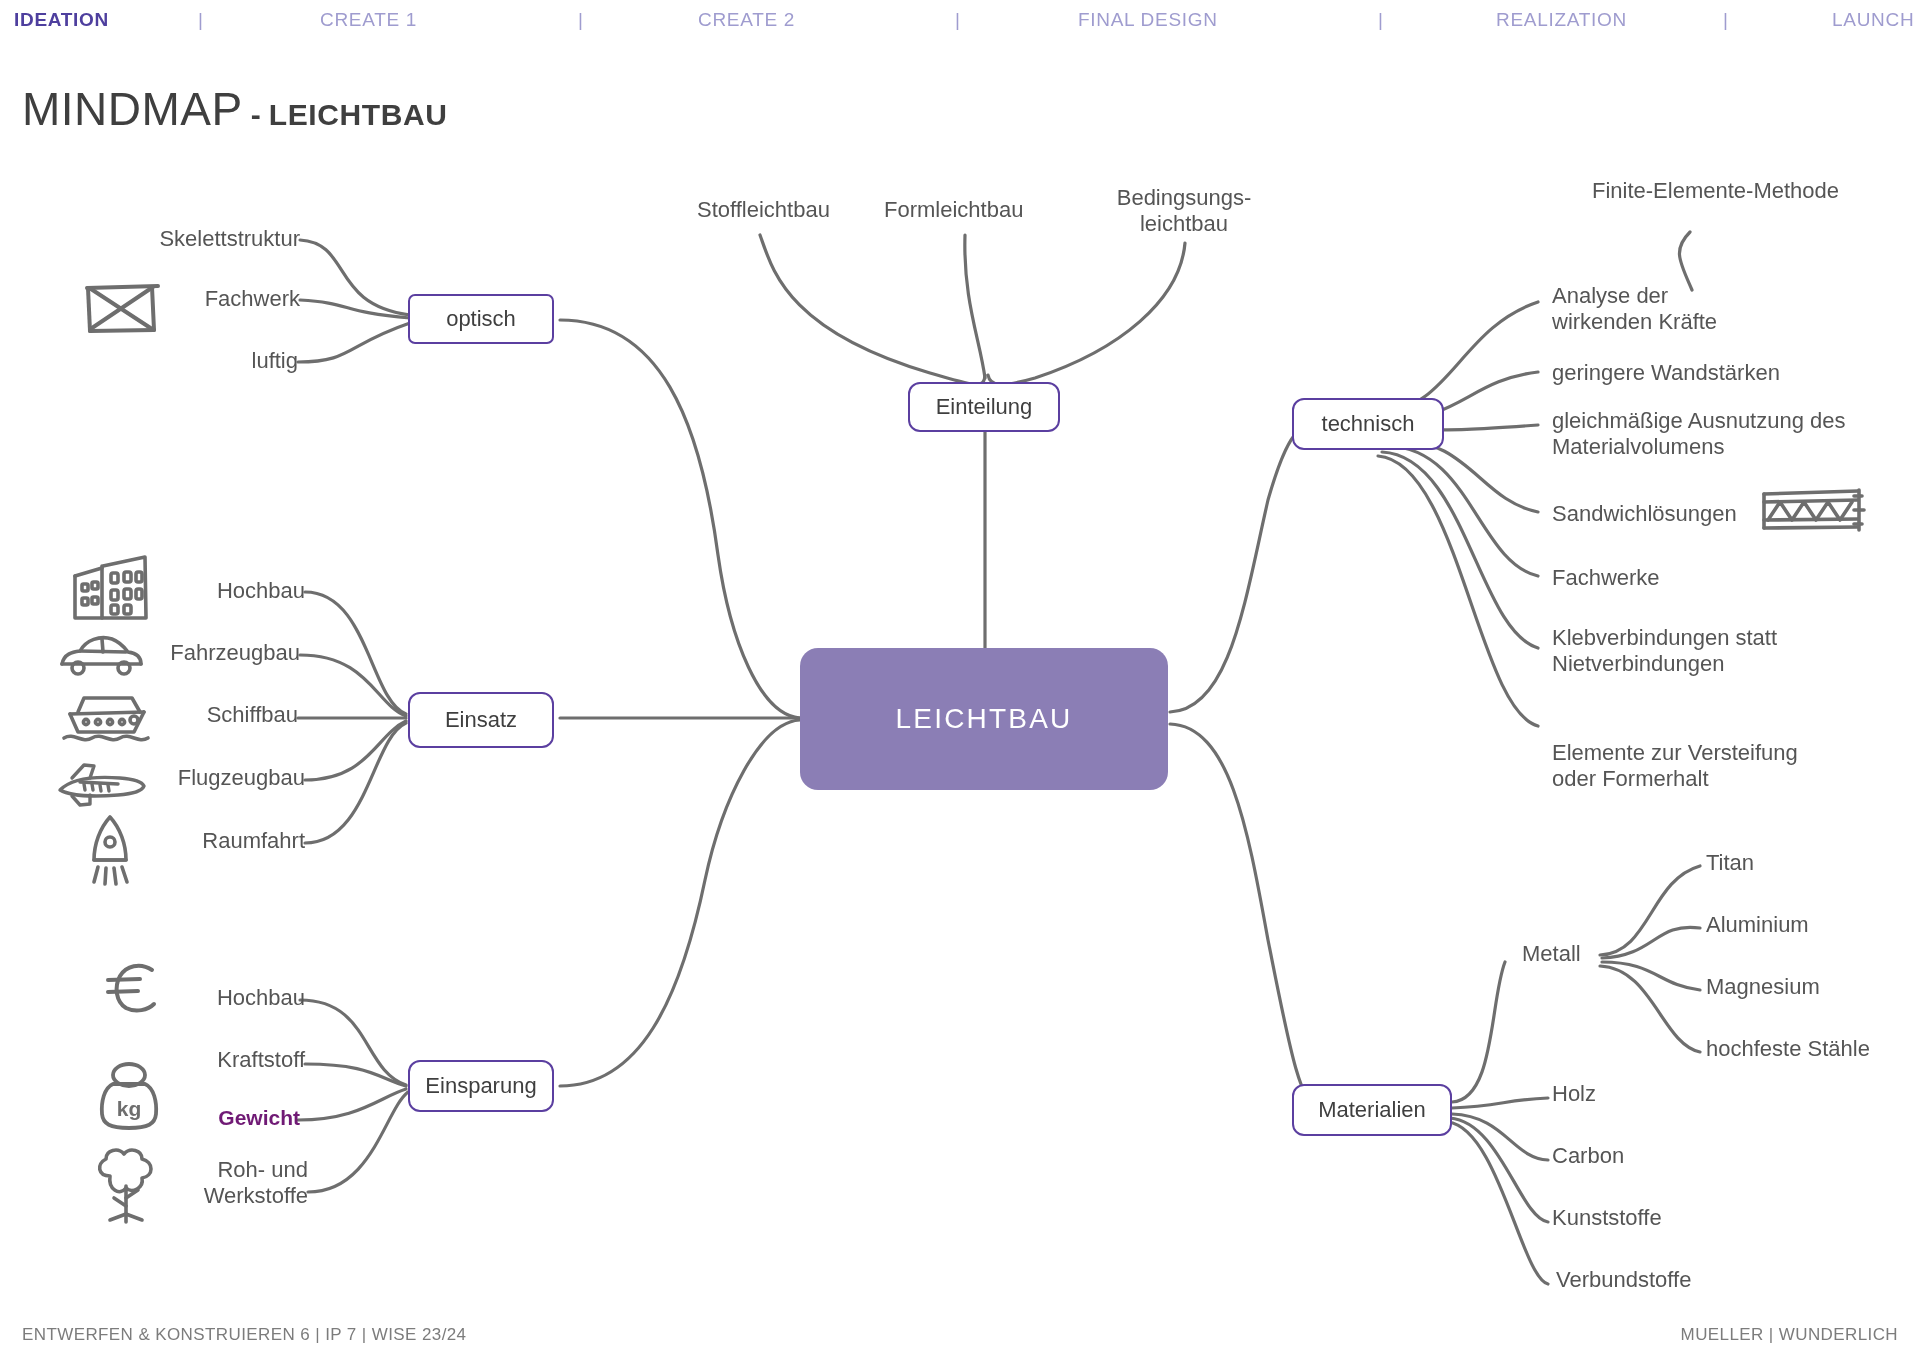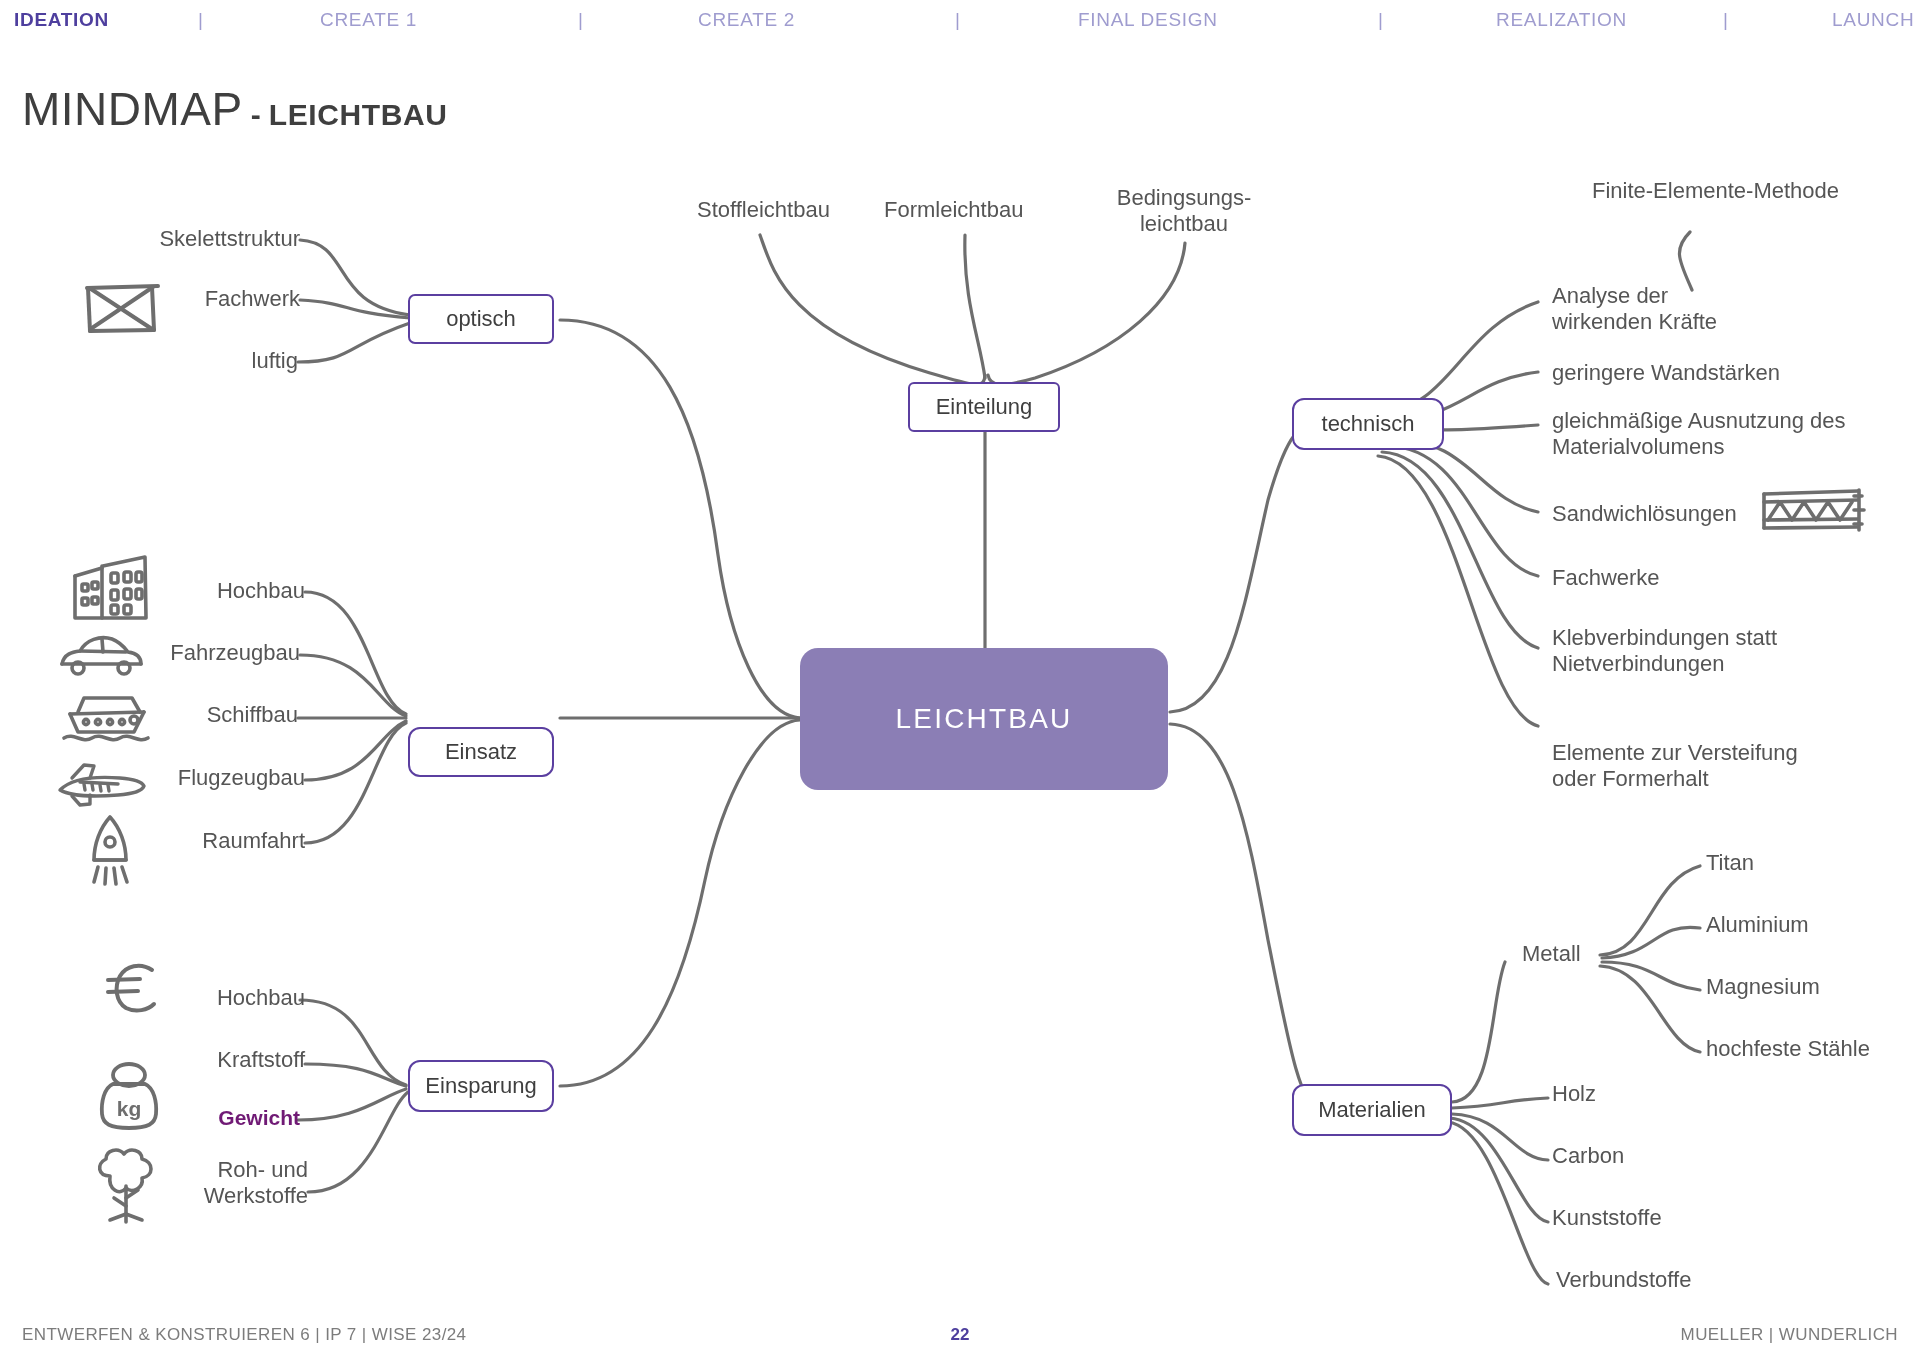"Einteilung" div.node { border-radius: 6px -> none }
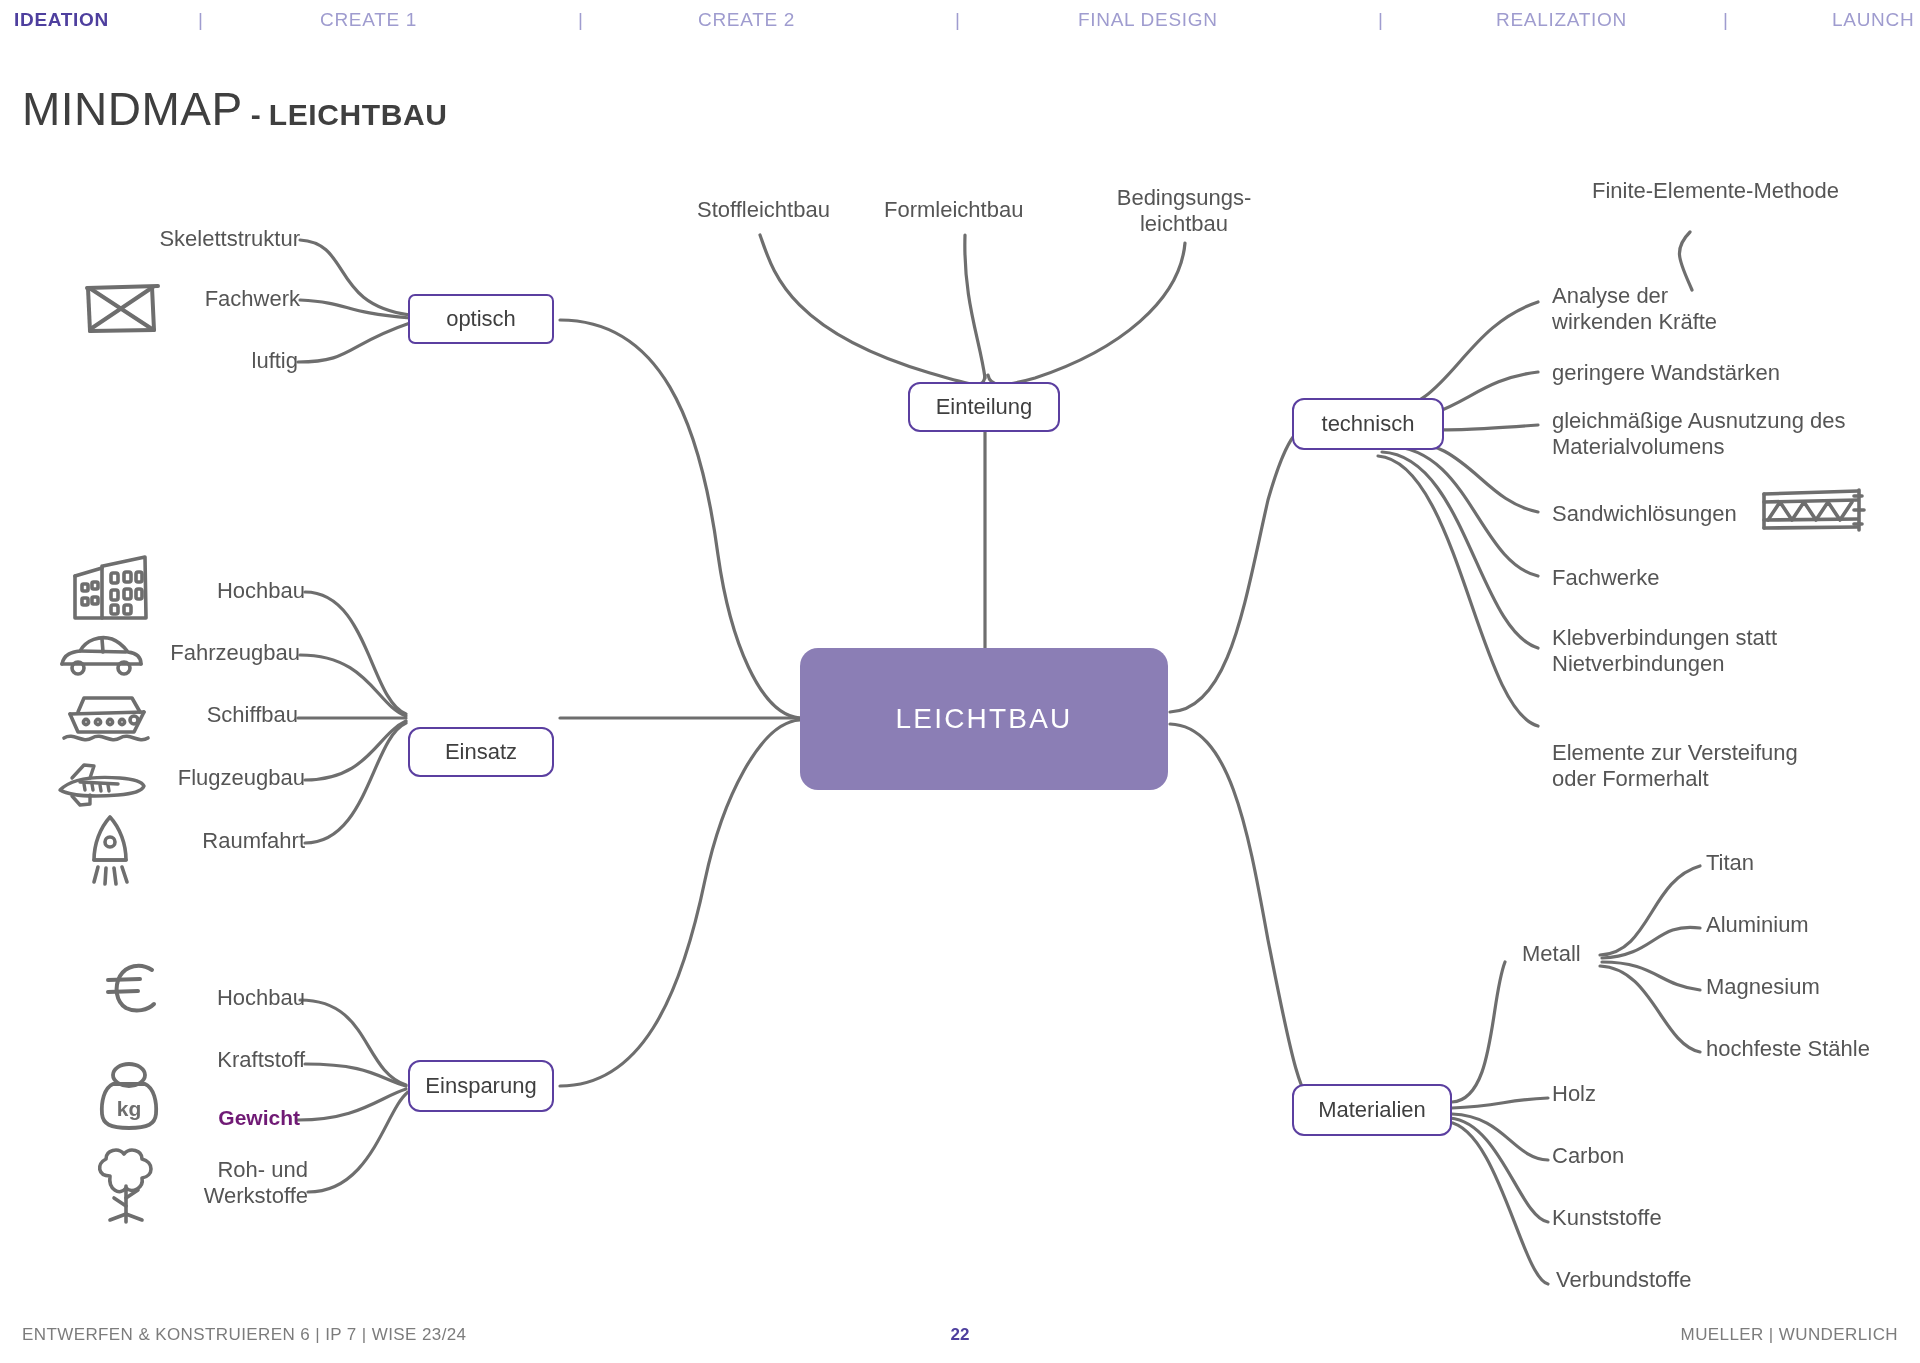"Einsatz" div.node { height: 50px -> 56px; margin-top: 35px -> none }
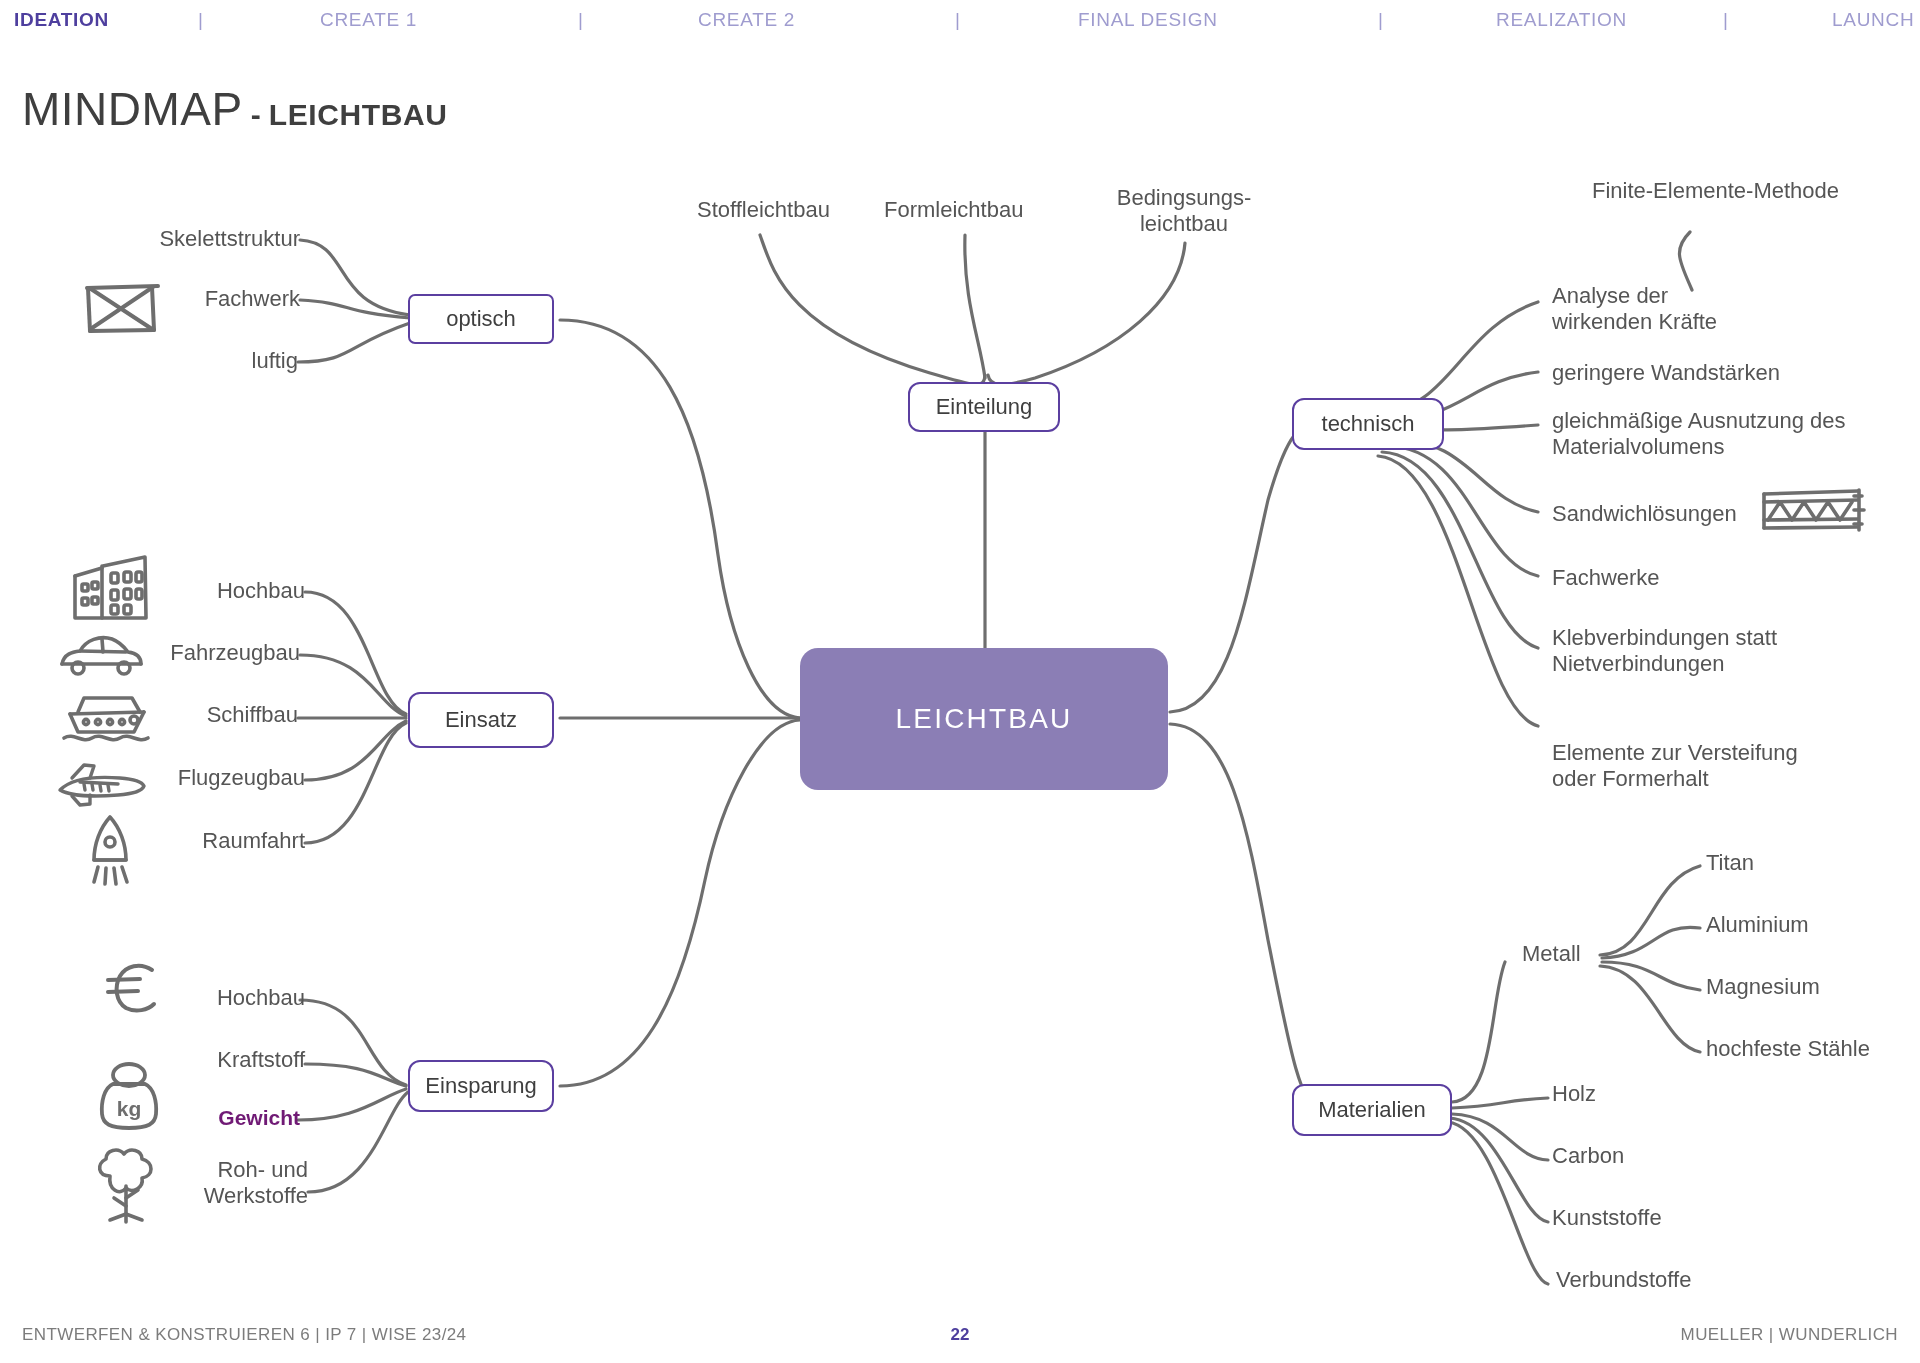"22" div.footer-center { html: <div>22</div> -> none }
